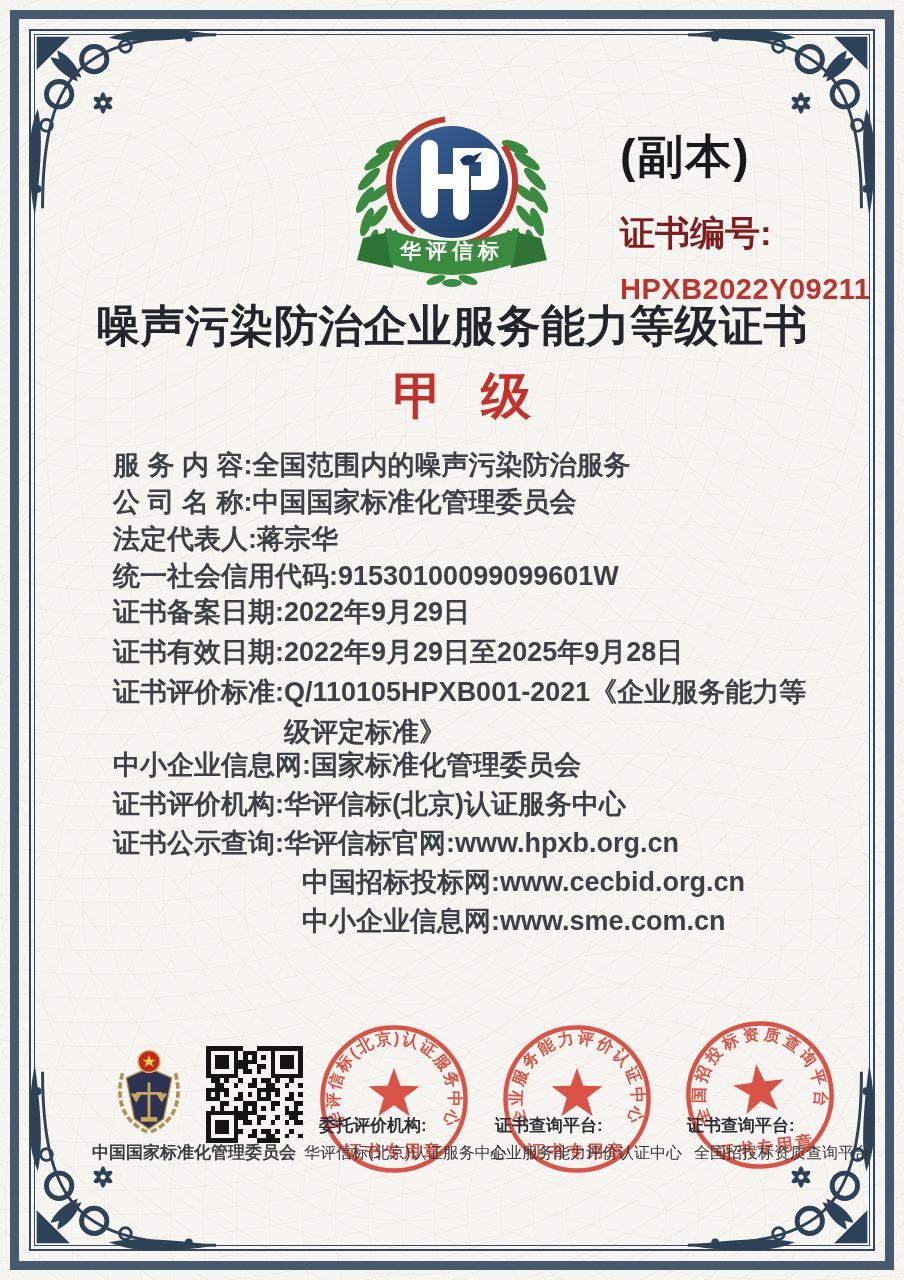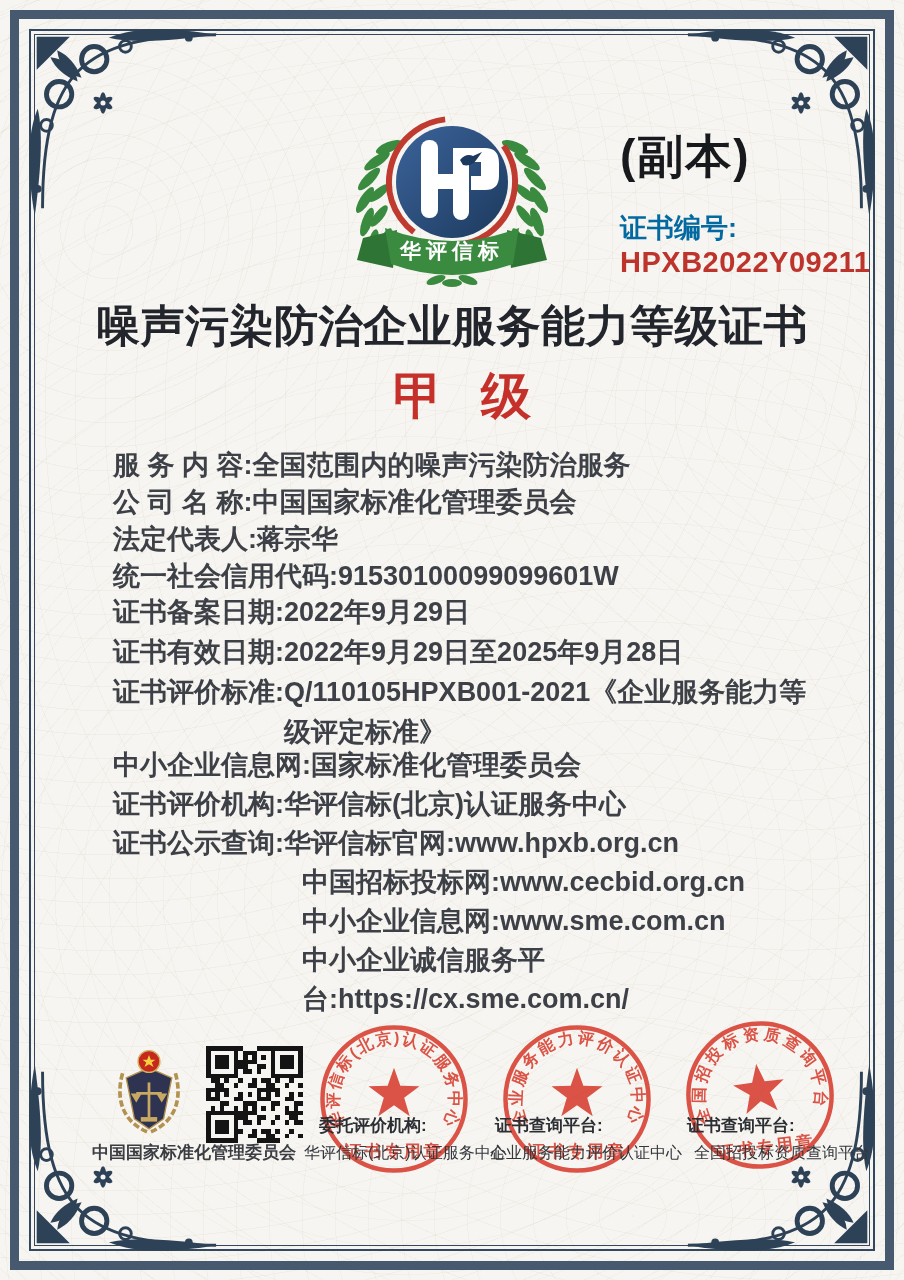"证书编号:" .certno-label { color: #0369a1 -> #7f1d1d; font-size: 27px -> 35px }
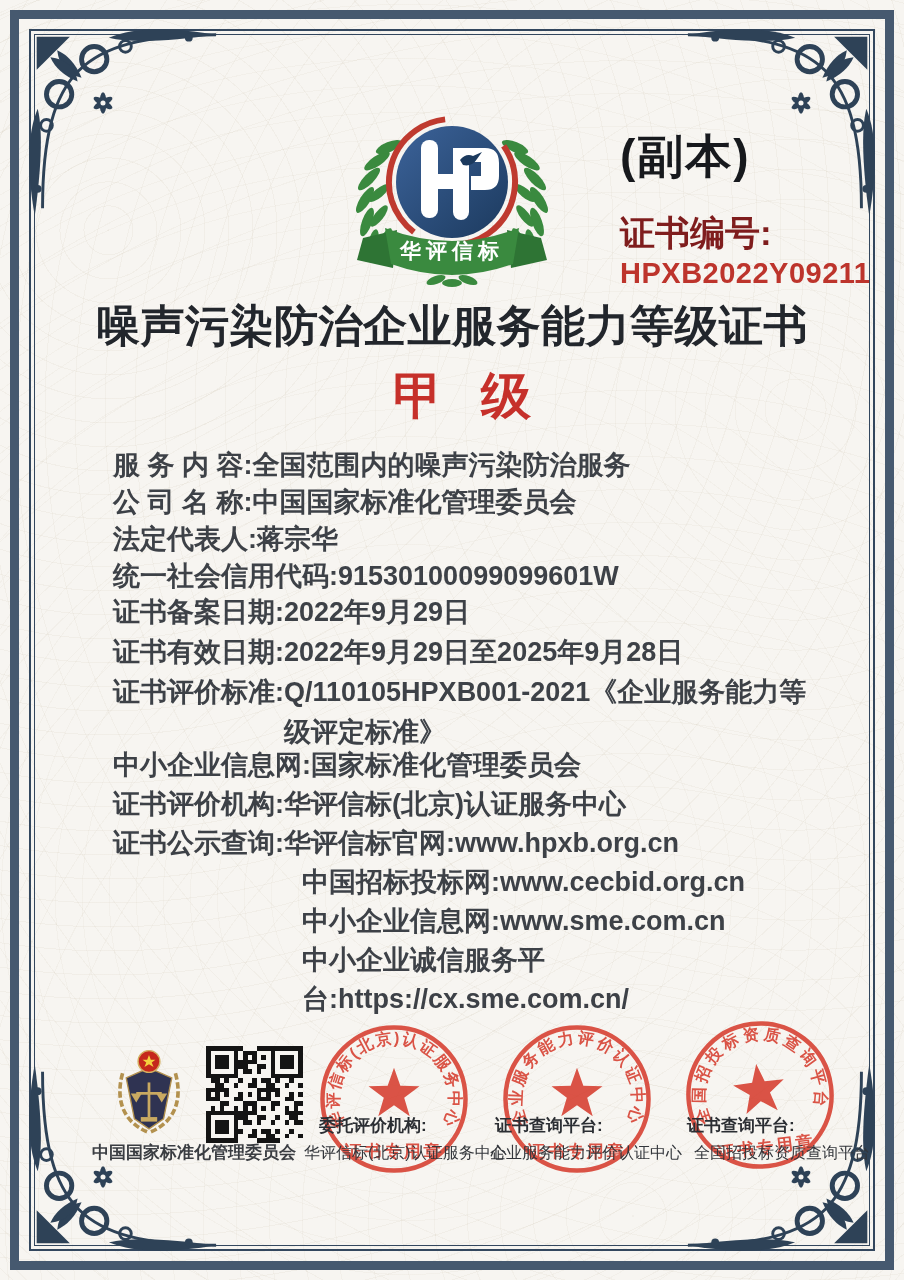"HPXB2022Y09211" .certno { margin-top: 0 -> 16px }
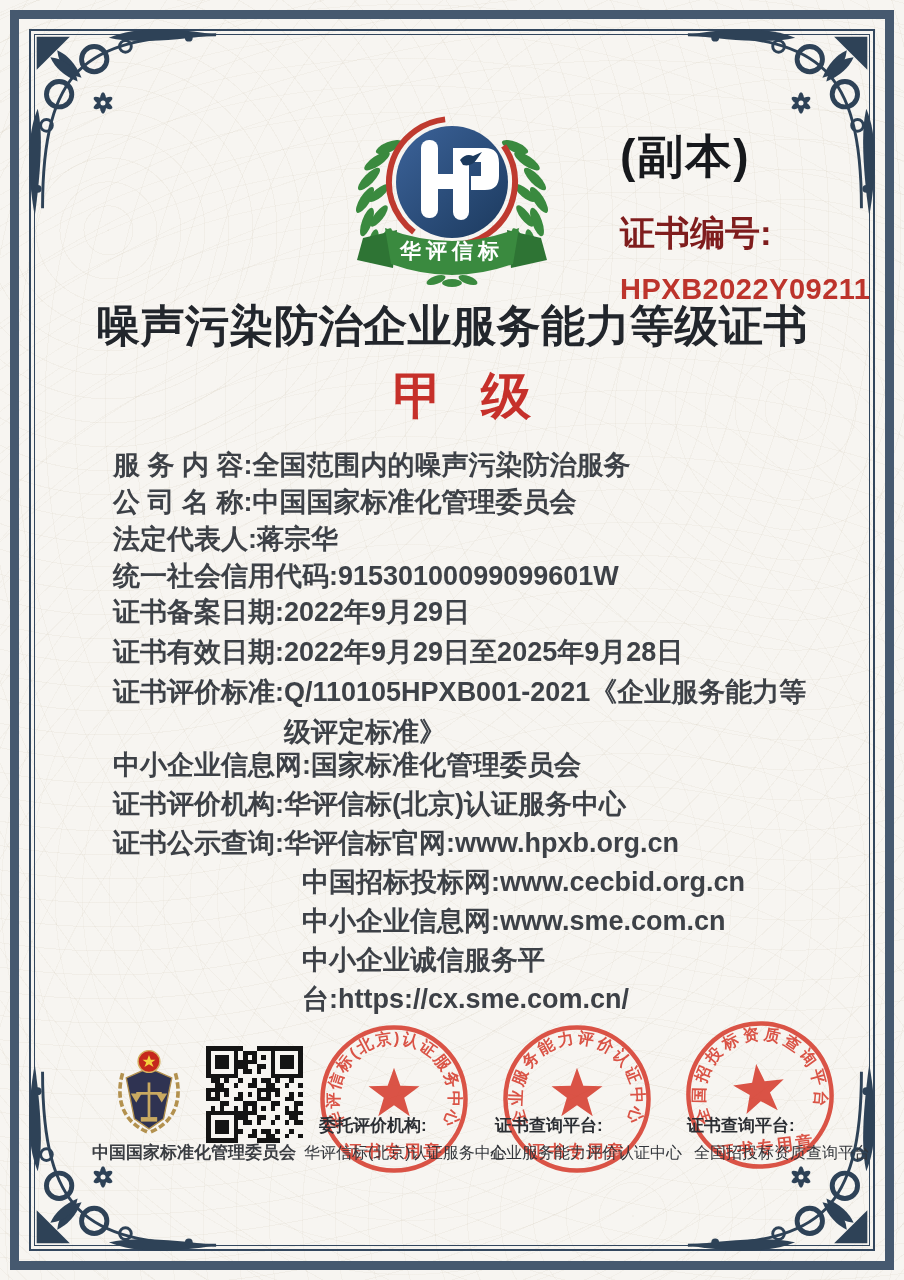"中小企业诚信服务平台:https://cx.sme.com.cn/" span.val { html: <span>中小企业诚信服务平台:https://cx.sme.com.cn/</span> -> none }
